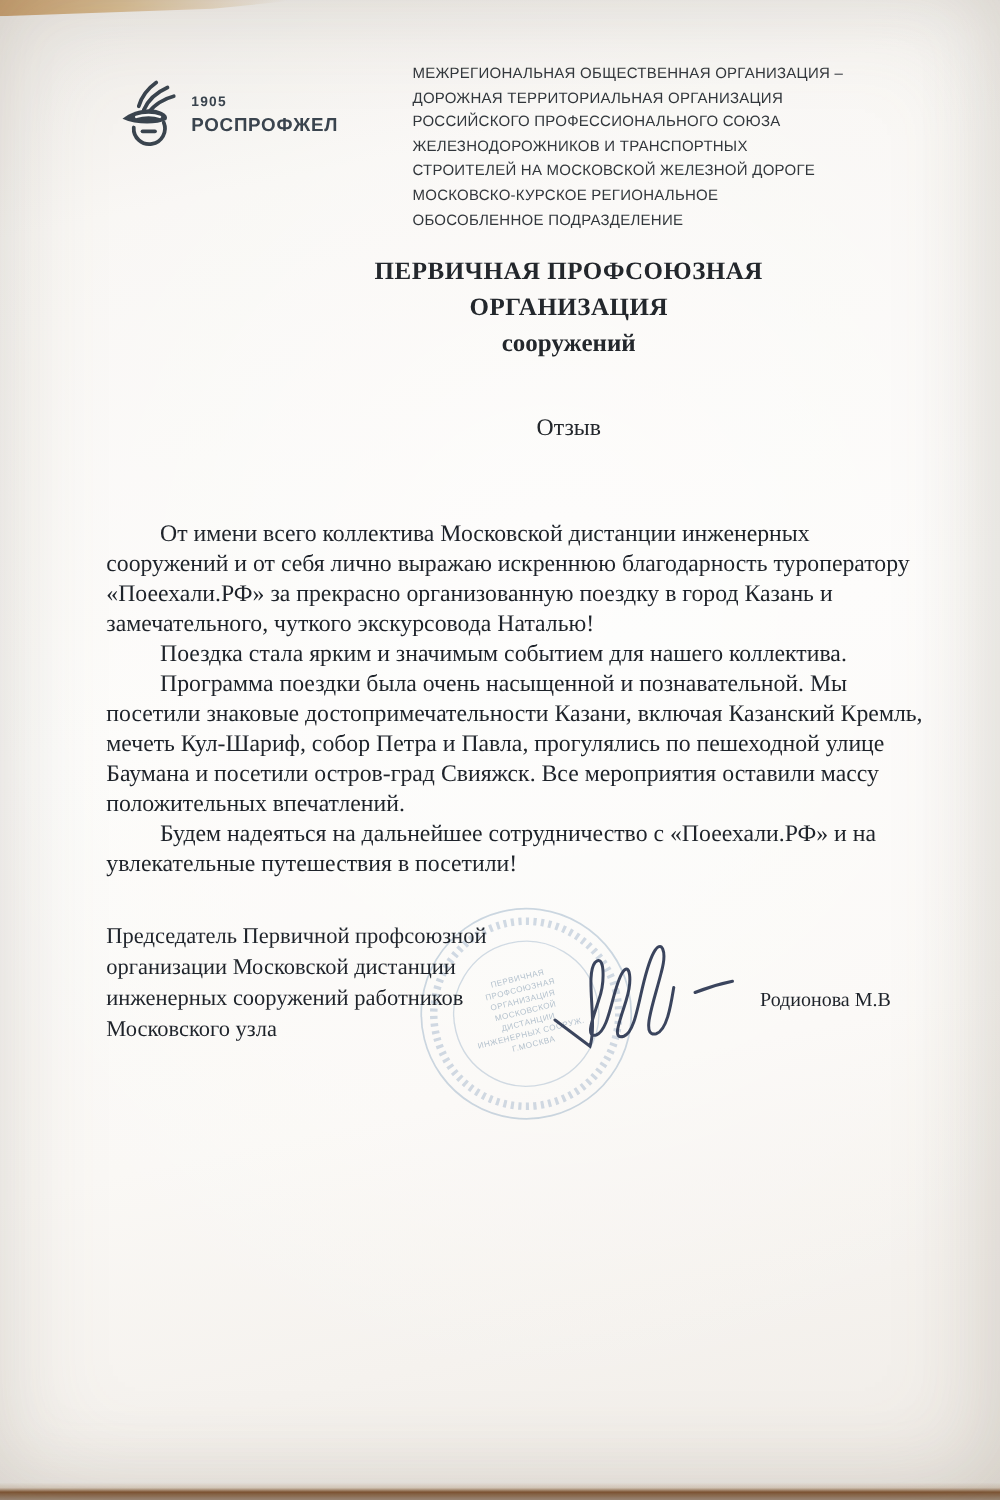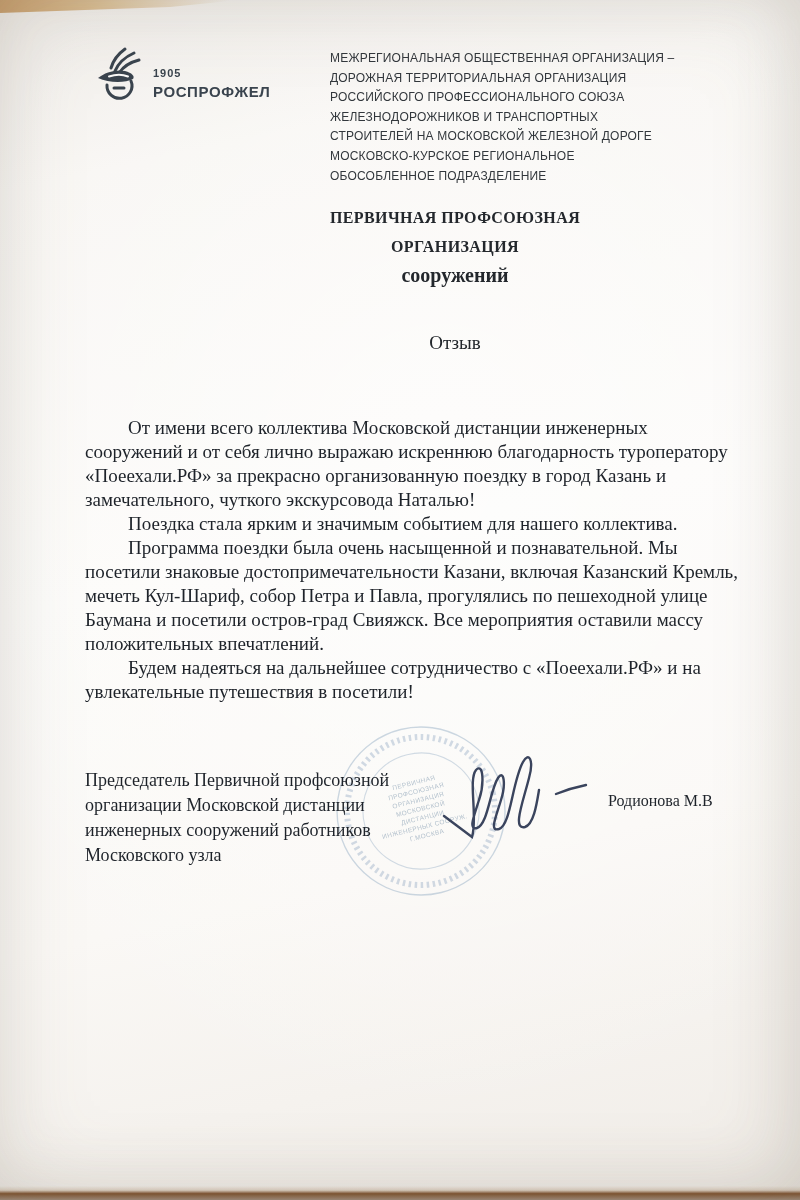"1905" .logo { align-items: flex-end -> center; top: 45px -> 62px }
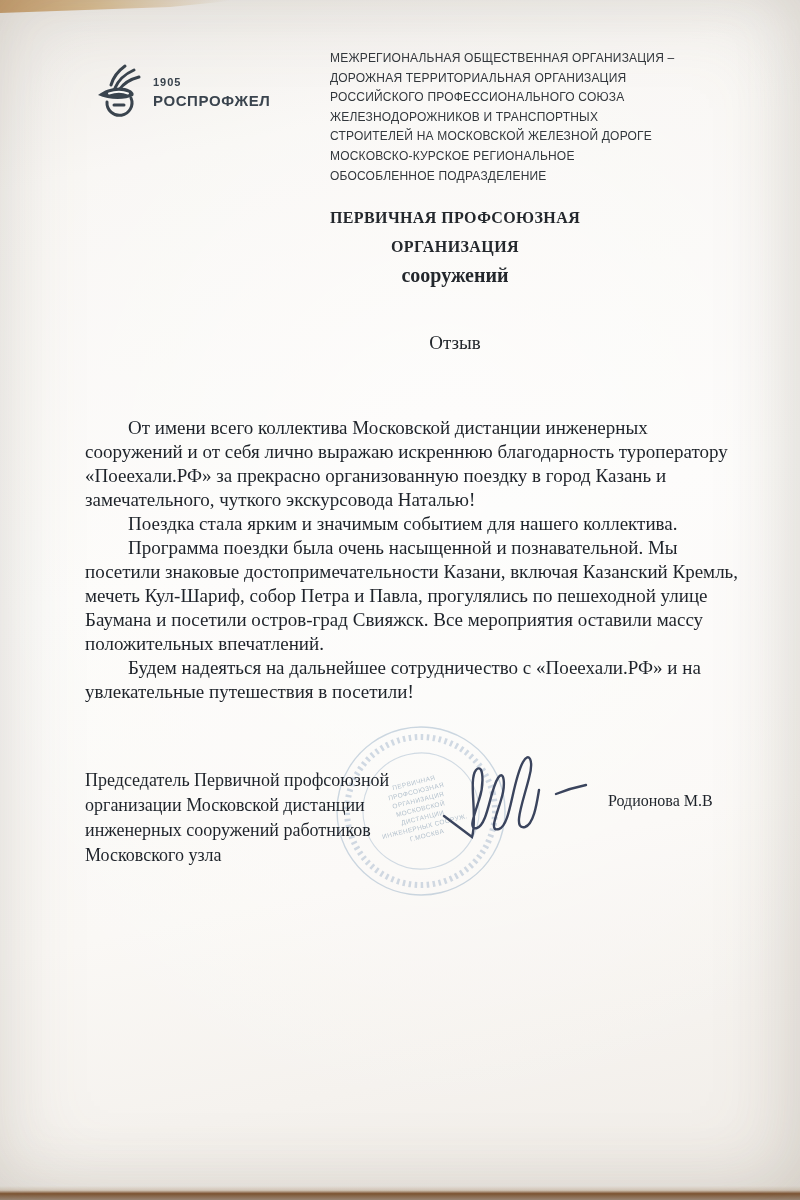"ПЕРВИЧНАЯ ПРОФСОЮЗНАЯ" .title-upper { font-size: 16px -> 20px }
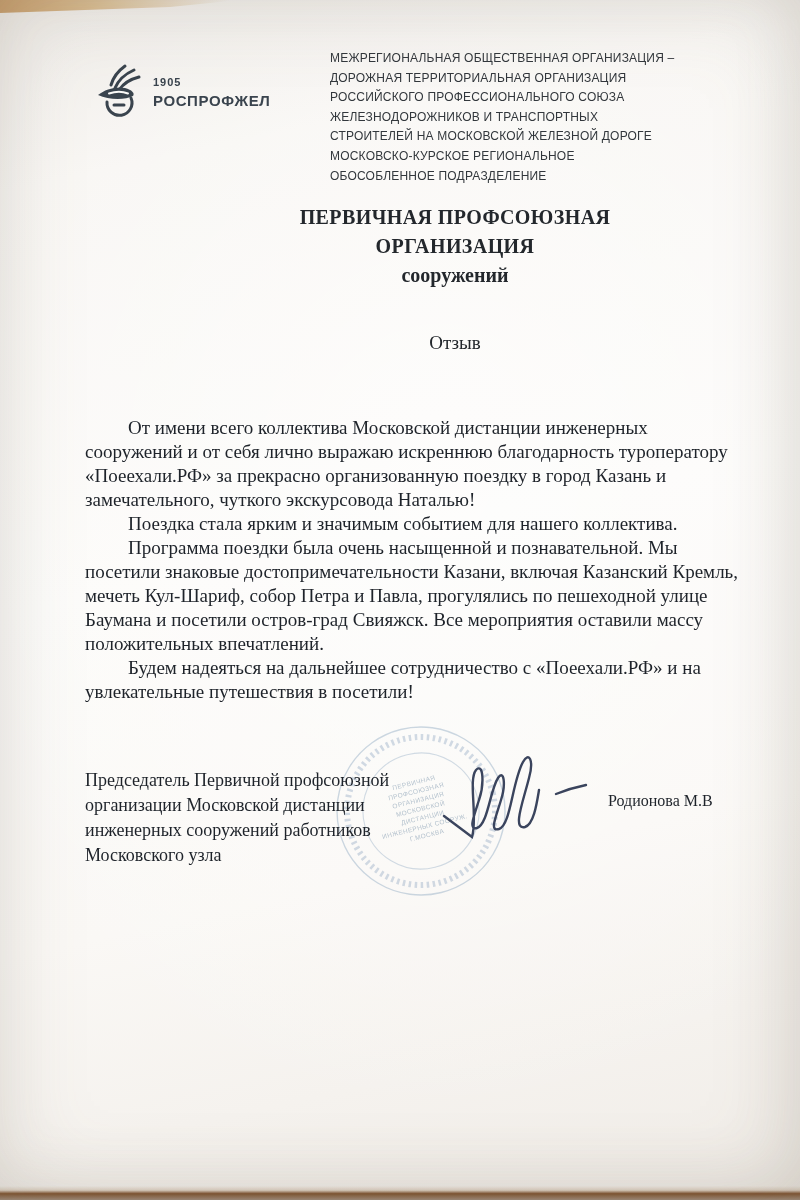"Председатель Первичной профсоюзной" .sig-position { top: 768px -> 736px }
